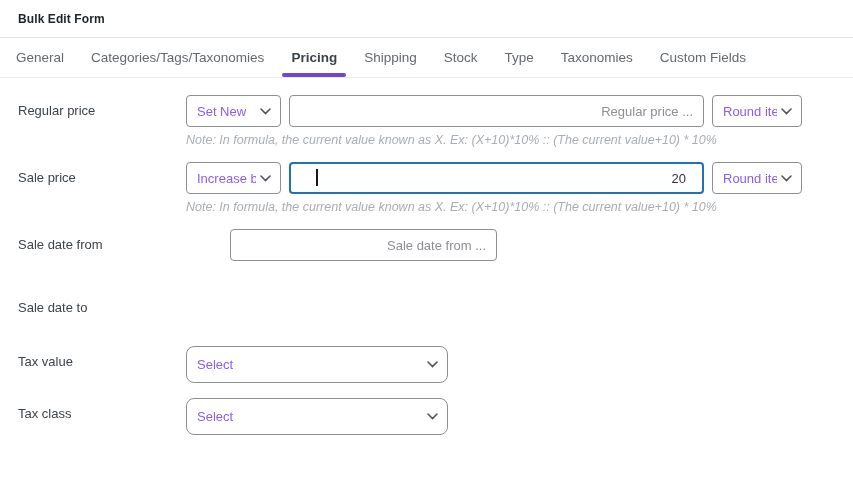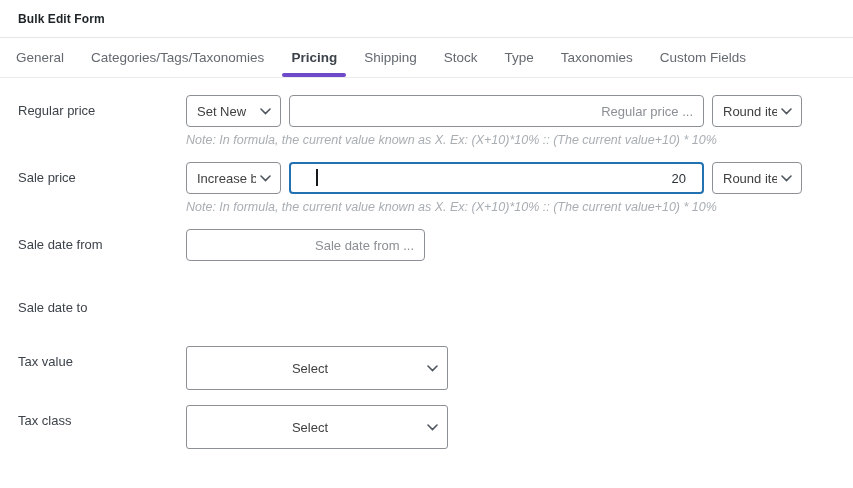"Set New" .select { color: #404040 -> #8b5cf6 }
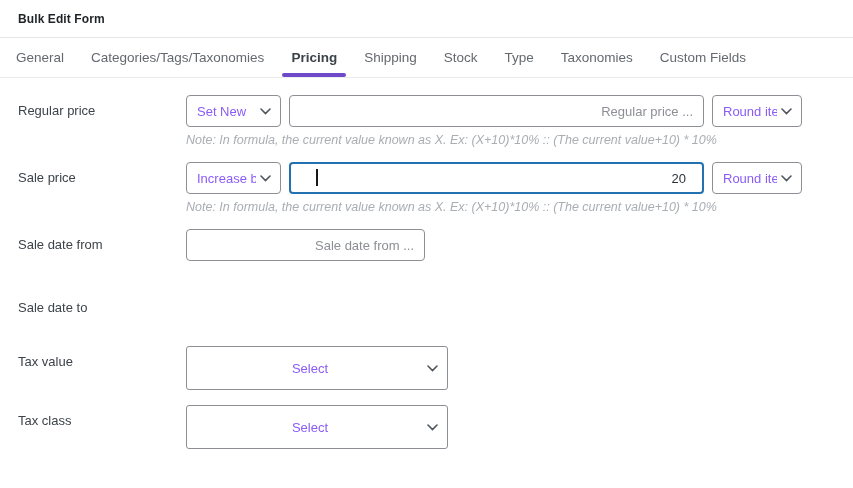"Sale date from ..." .txt-input.date { margin-left: none -> 44px; width: 239px -> 267px }
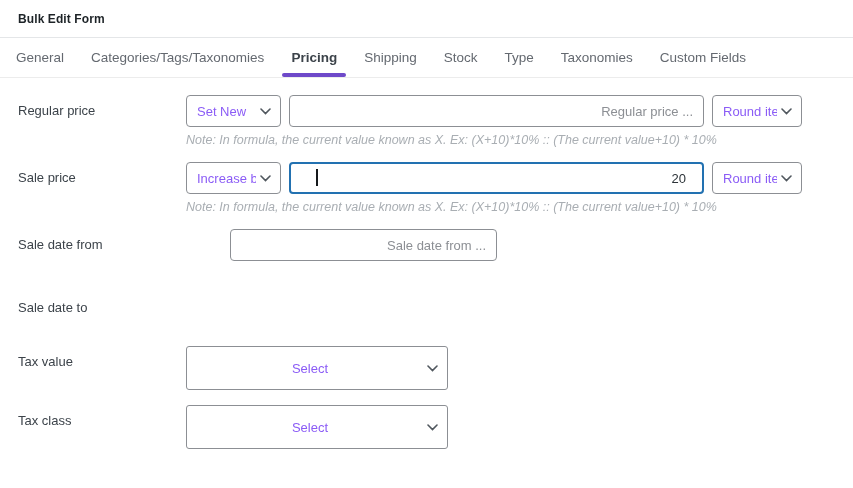"Select" .select-wide { border-radius: 3px -> 8px; height: 44px -> 37px; text-align: center -> none }
